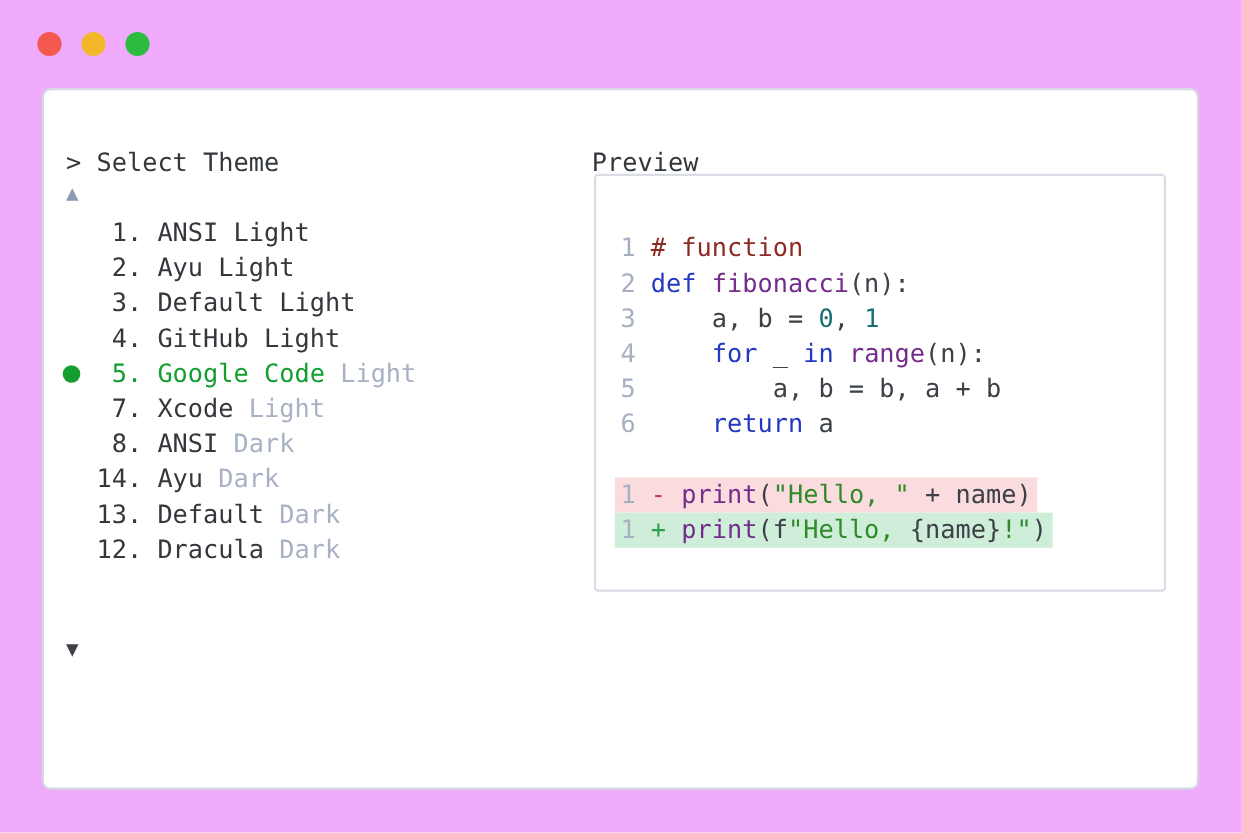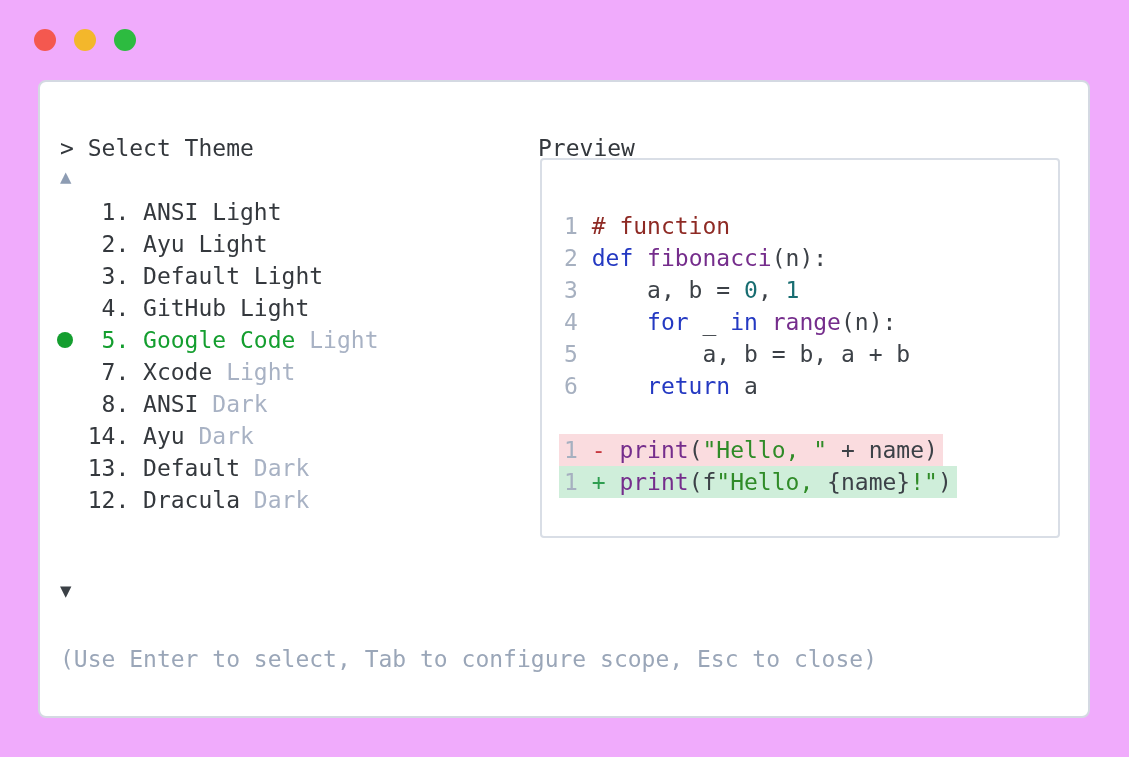"(Use Enter to select, Tab" div.hint { html: <div>(Use Enter to select, Tab to configure scope, Esc to close)</div> -> none }
